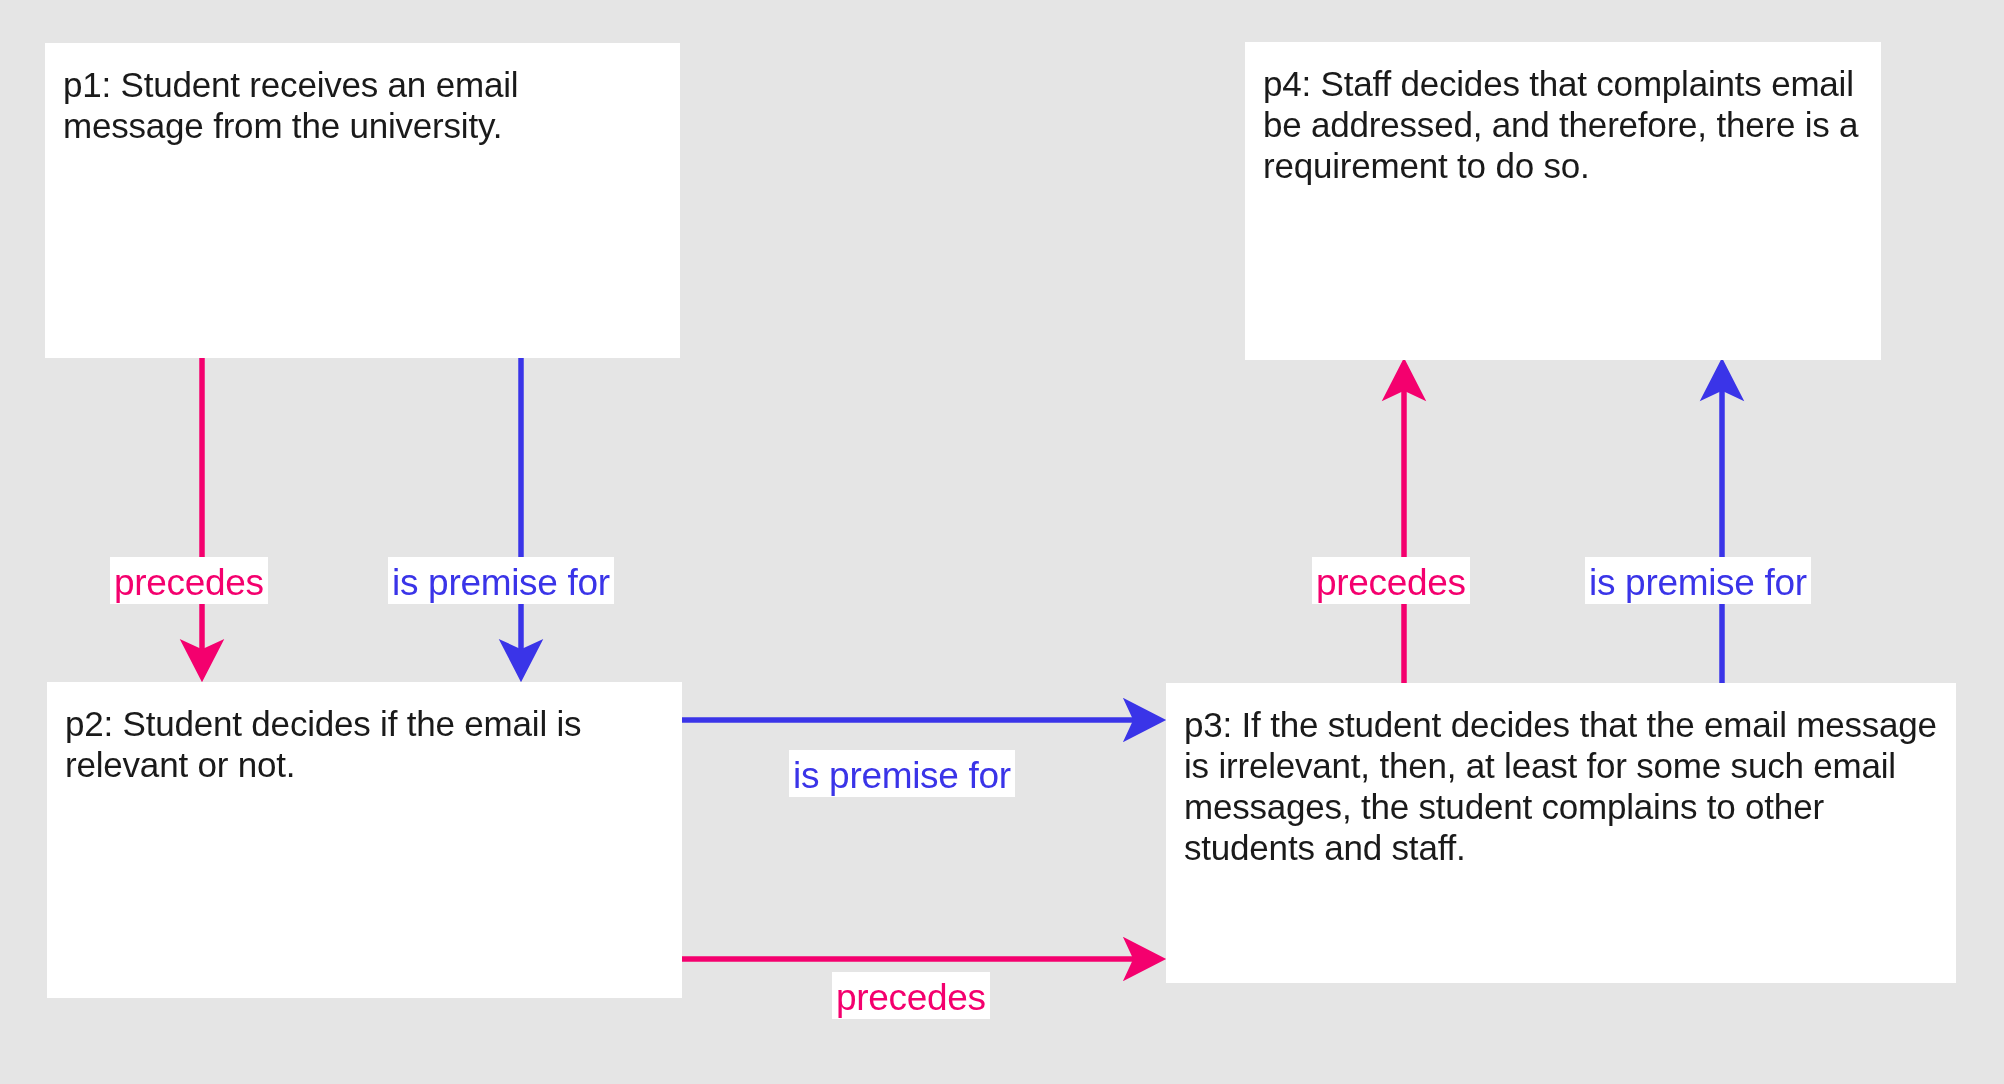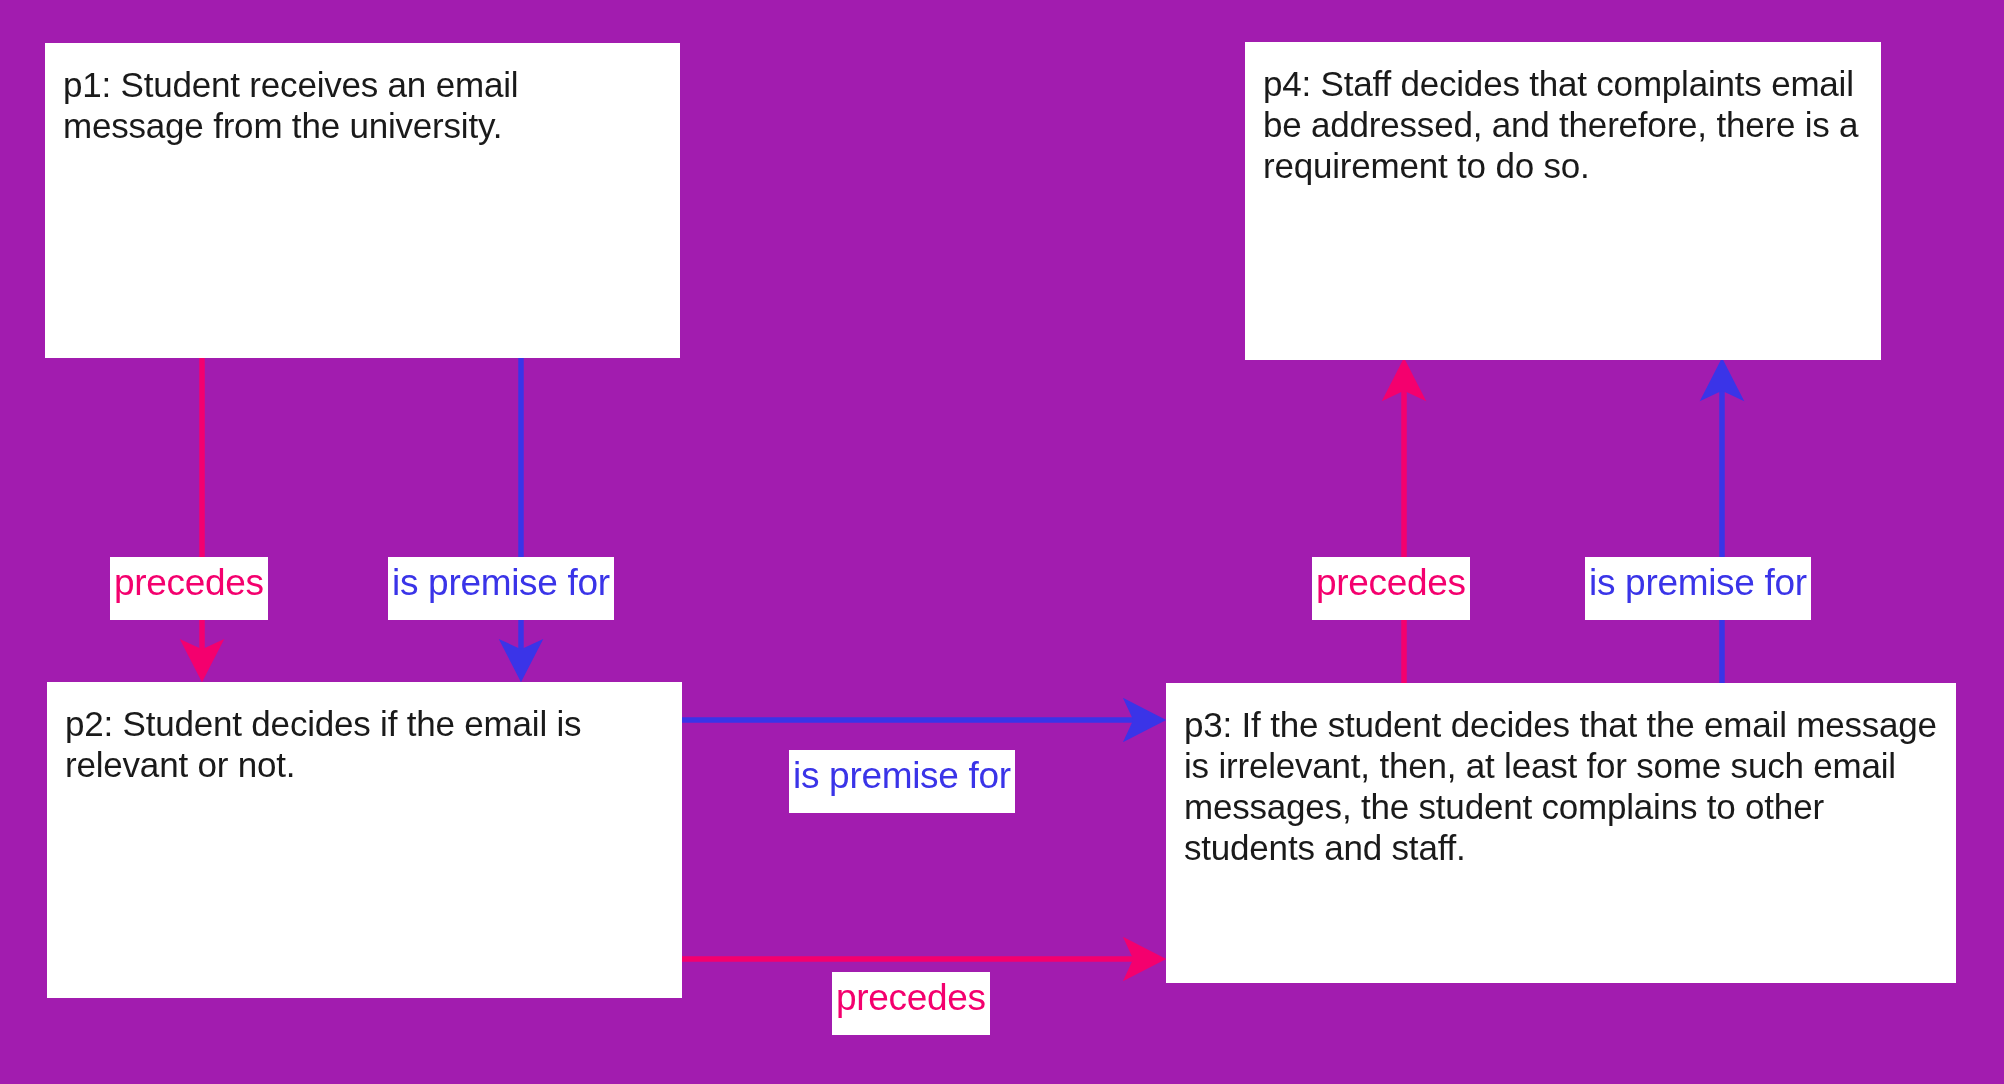"p1: Student receives an email" #canvas { background: #a21caf -> #e5e5e5 }
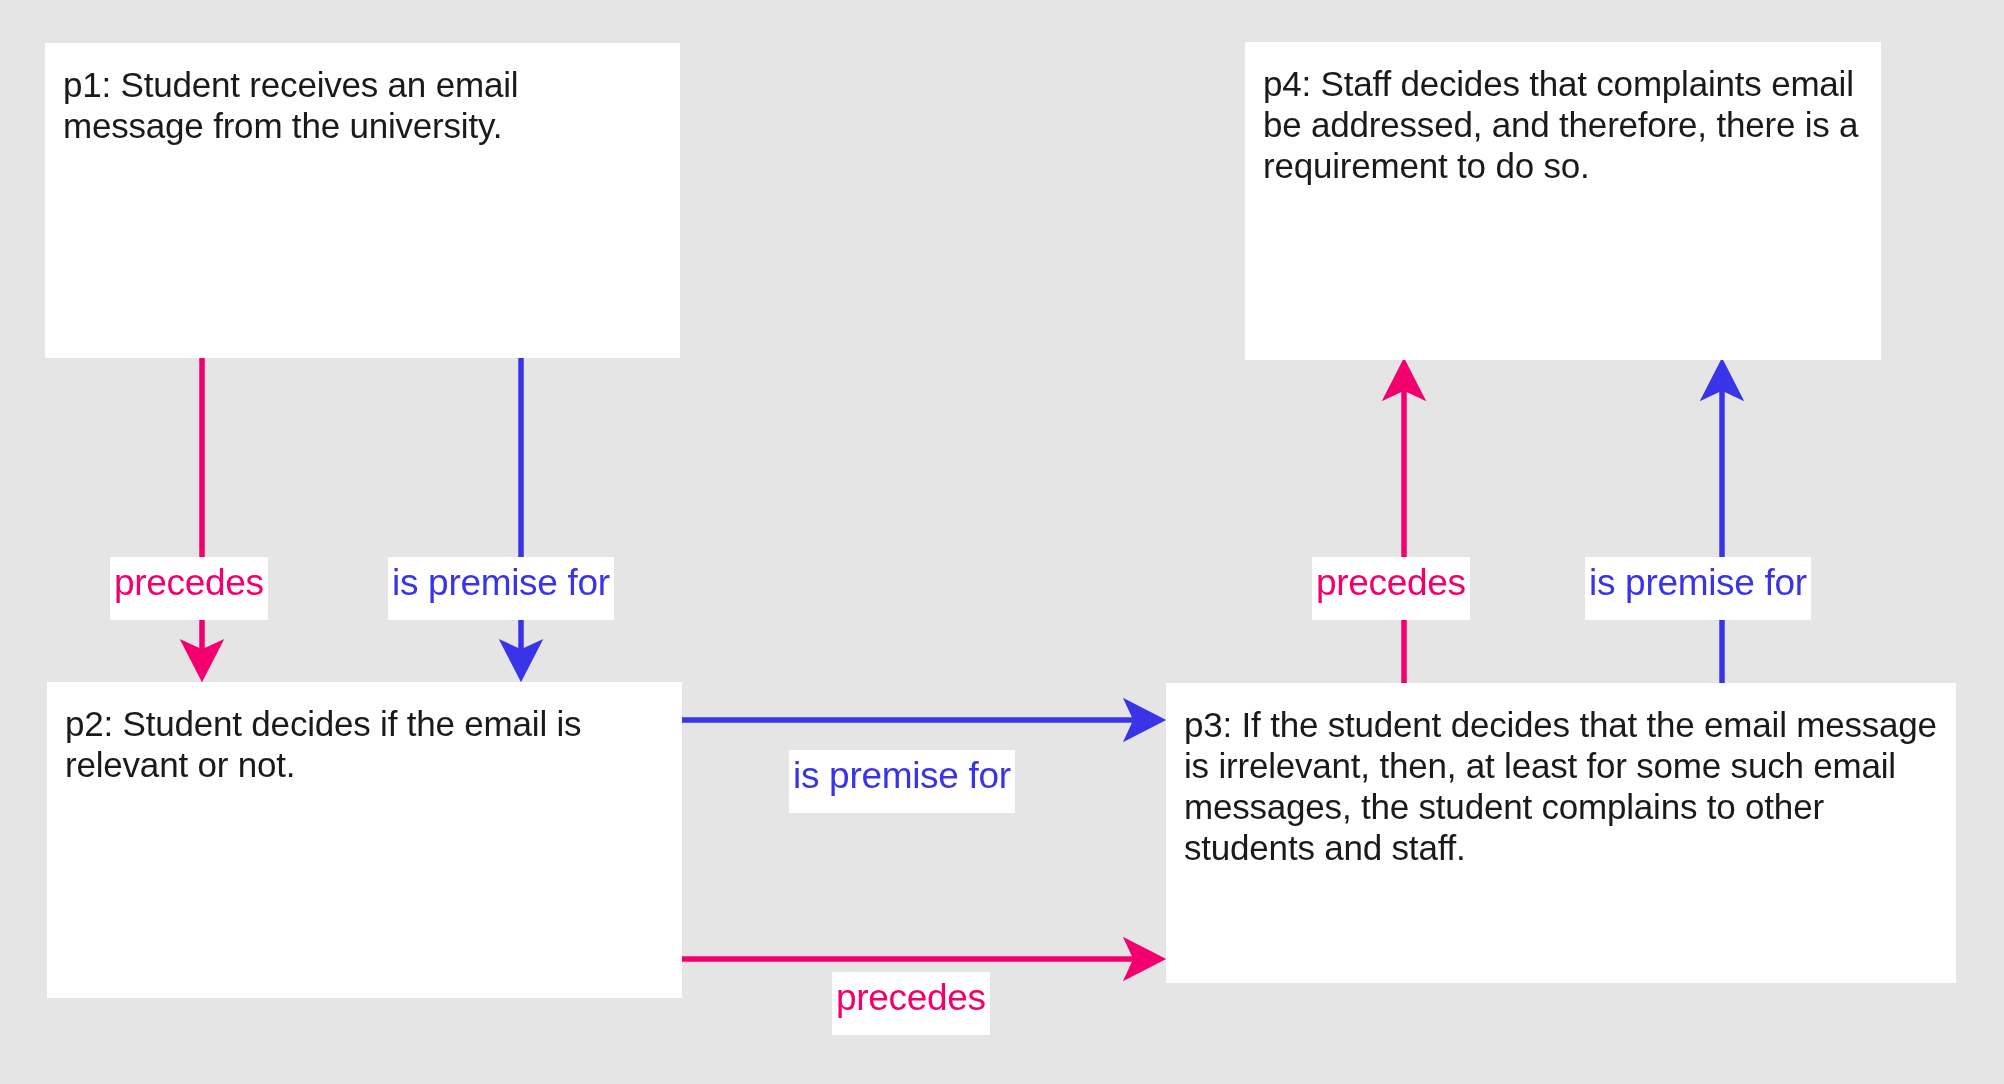"precedes" .edge-label { padding: 7px 4px 19px 4px -> 7px 4px 3px 4px }
